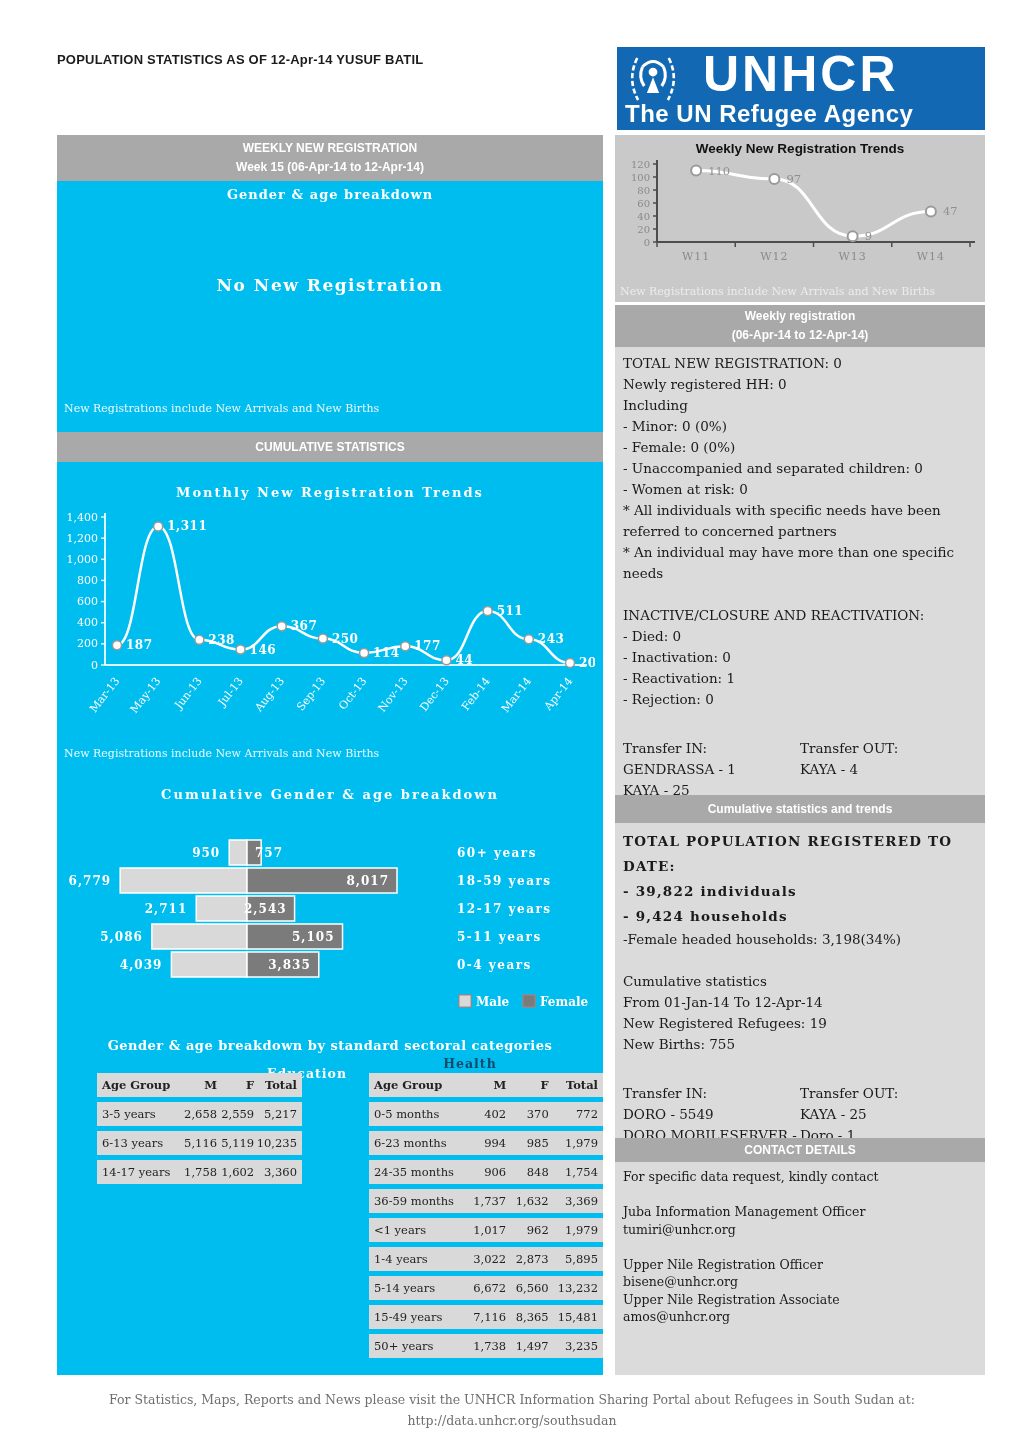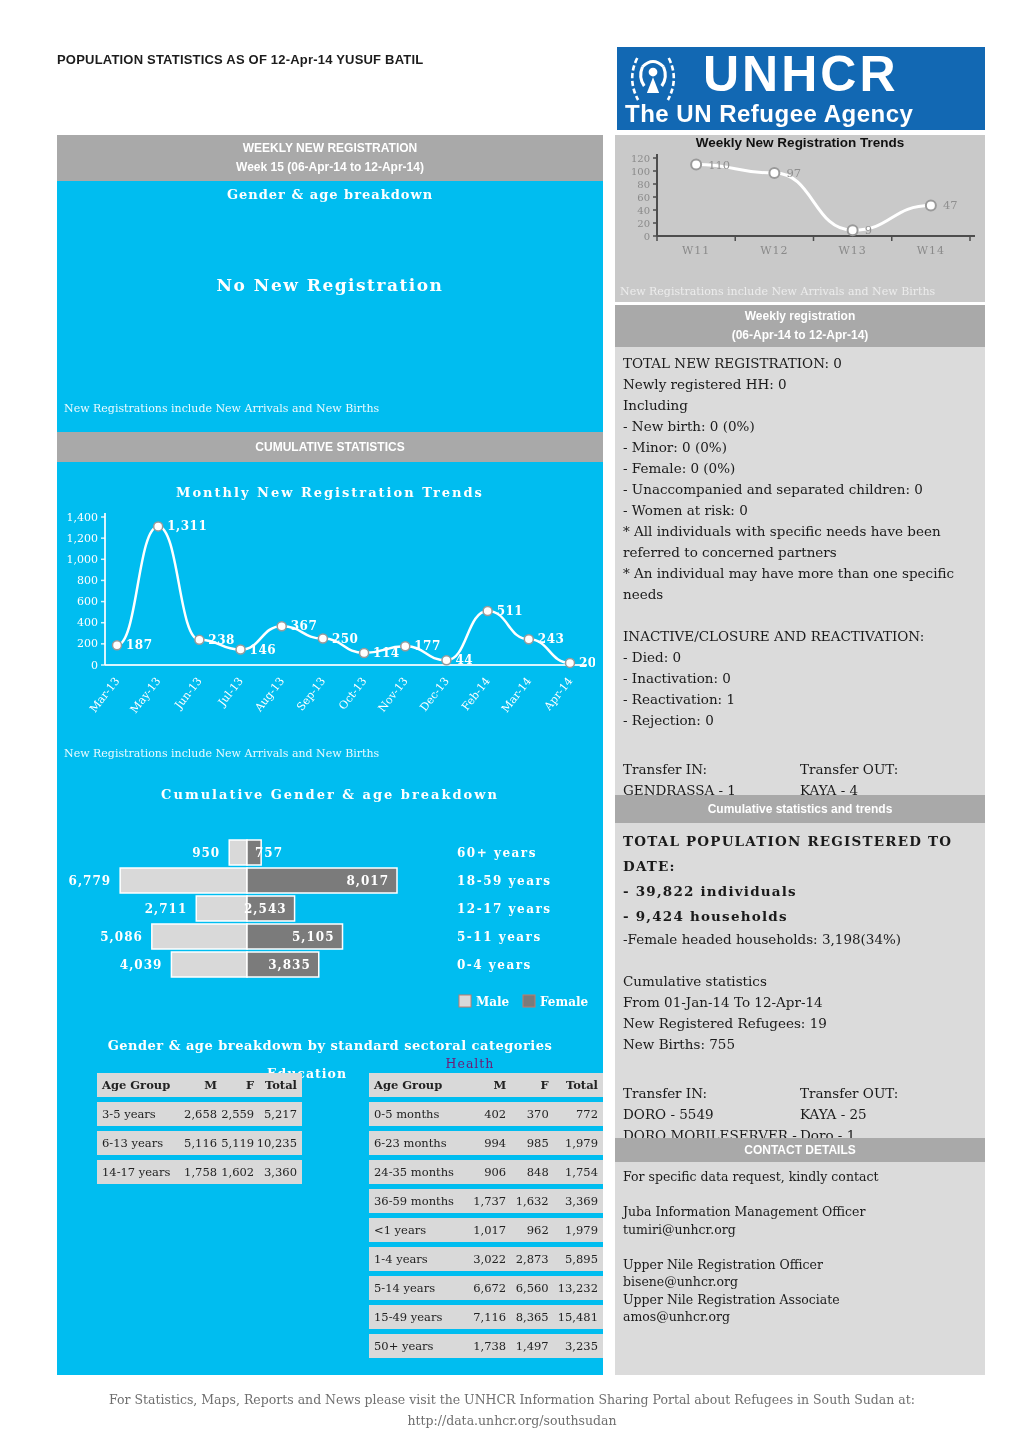"Weekly New Registration Trends" .wk-title { padding-top: none -> 6px }
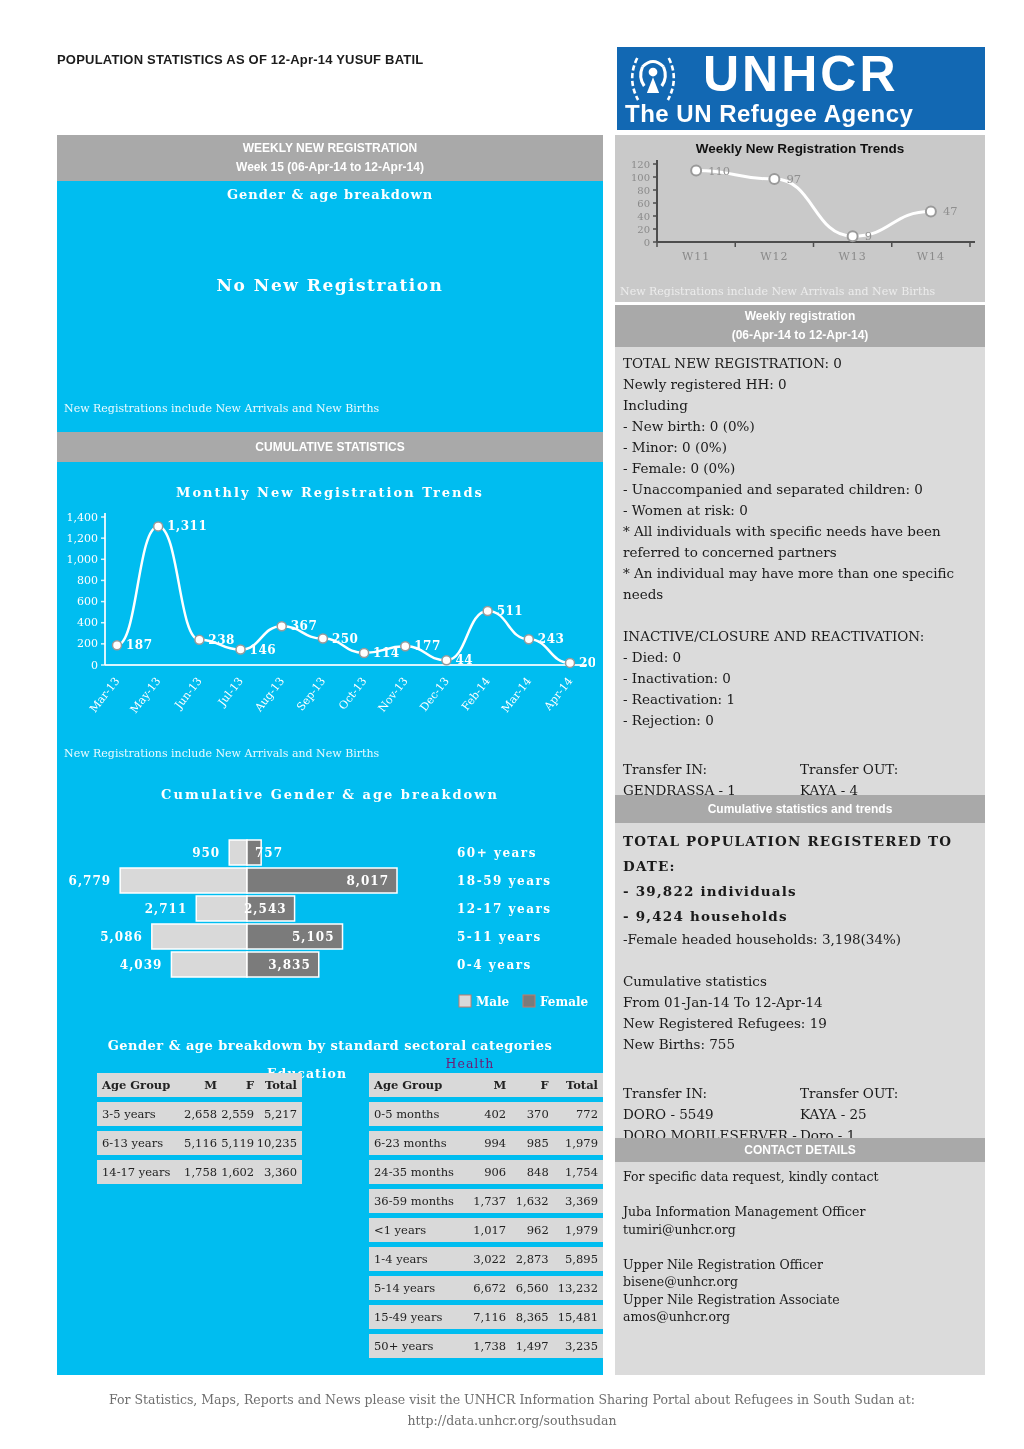"- New birth: 0 (0%)" div.tline { html: <div>- New birth: 0 (0%)</div> -> none }
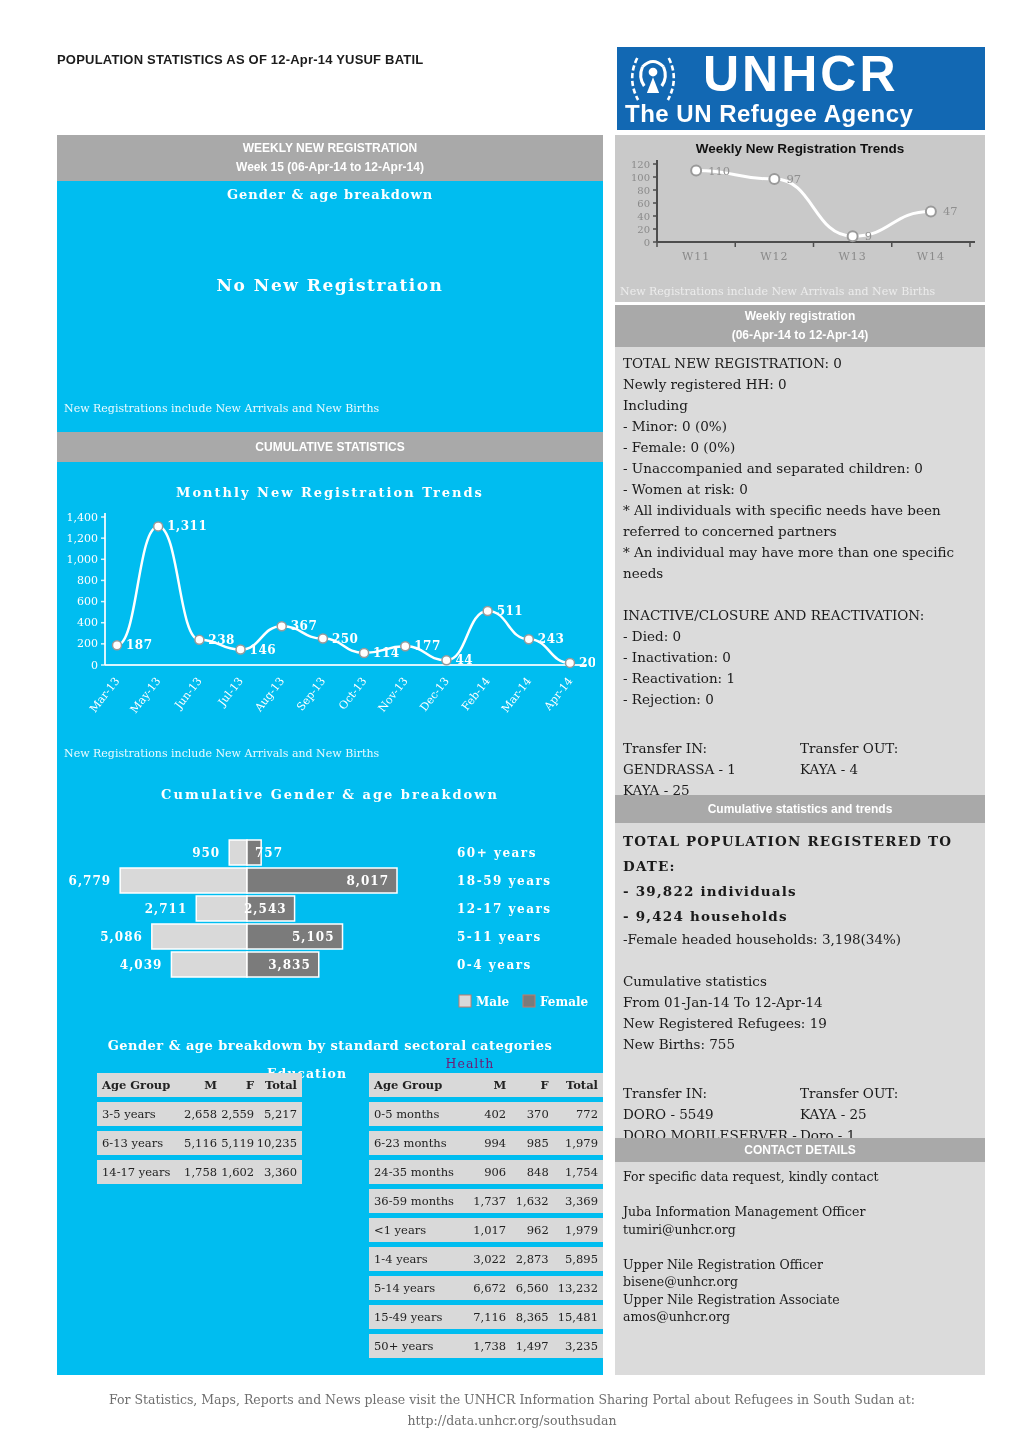"Health" .health-sub { color: #701a75 -> #0c4a6e; font-weight: normal -> bold }
